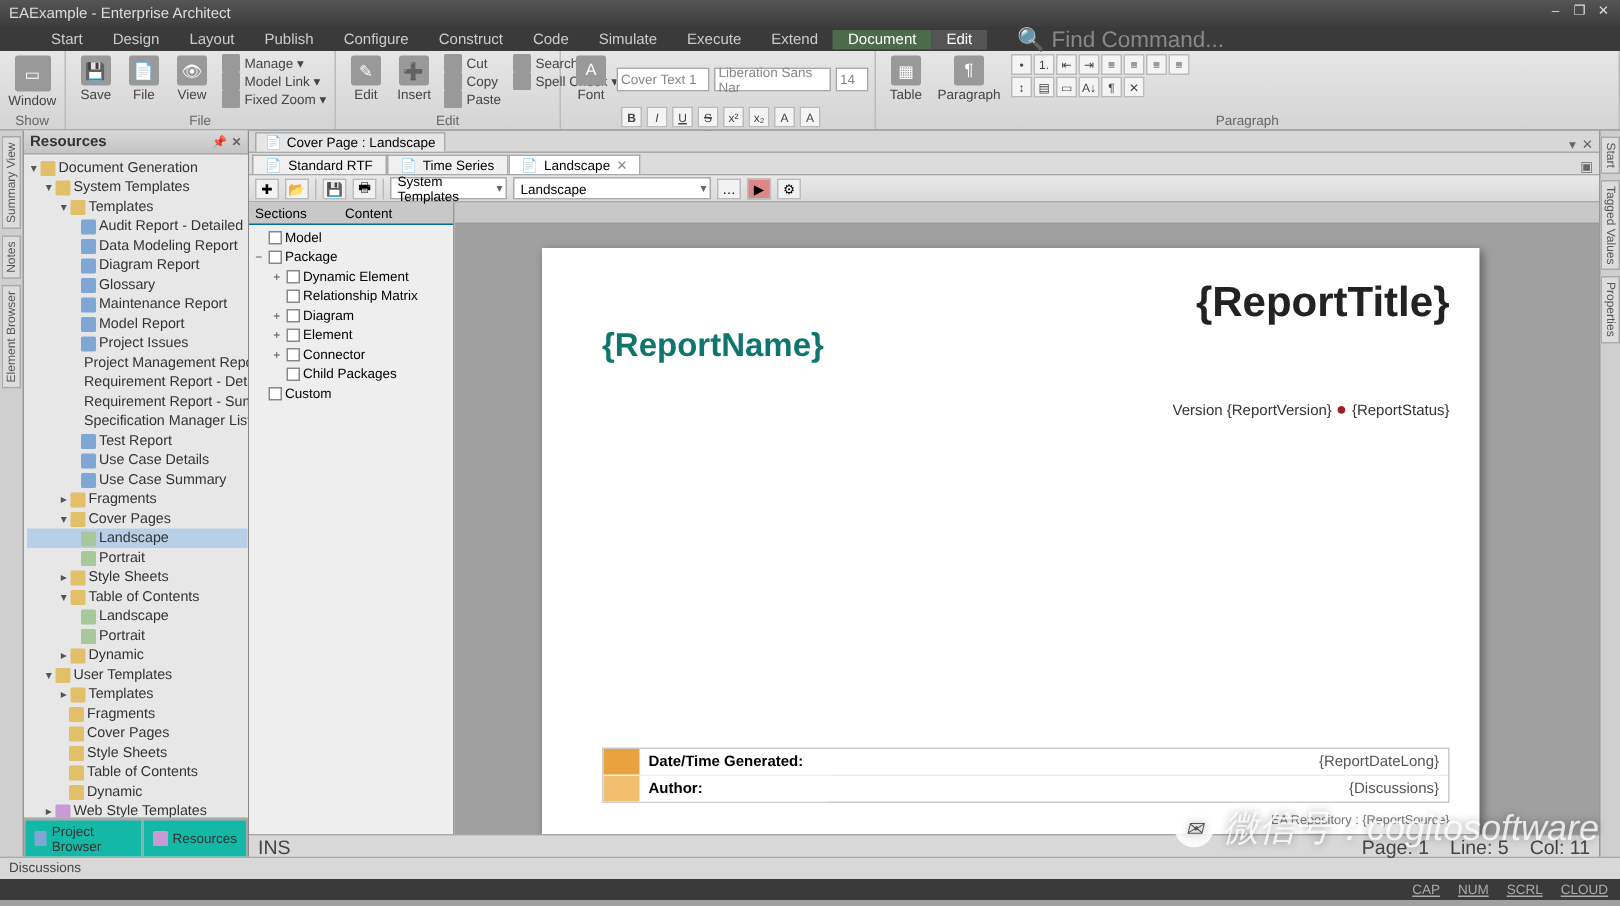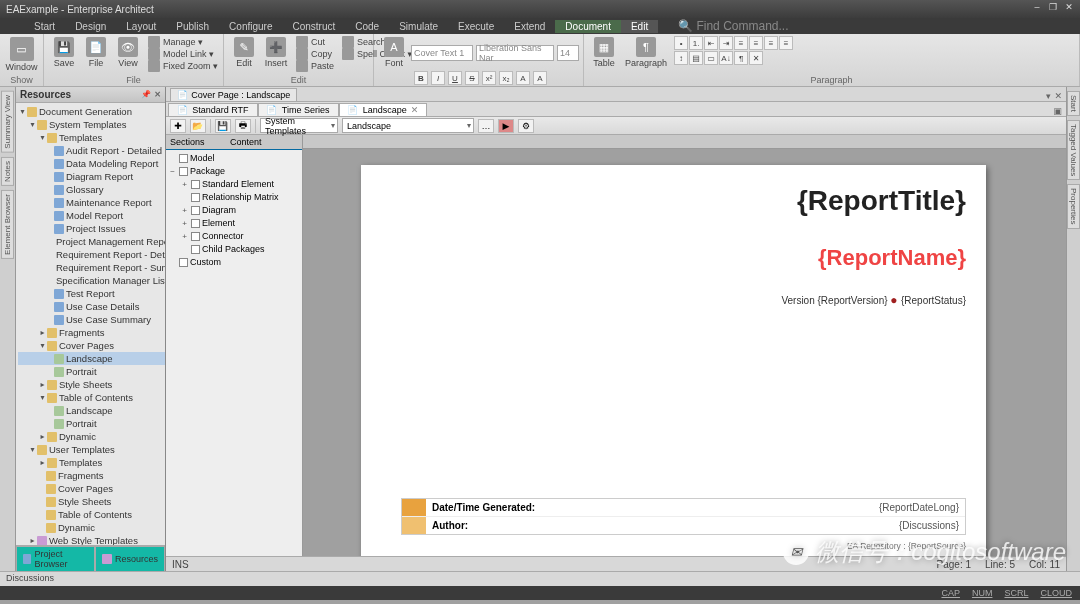"Find Command..." .menubar .find { font-size: 12px -> 15px }
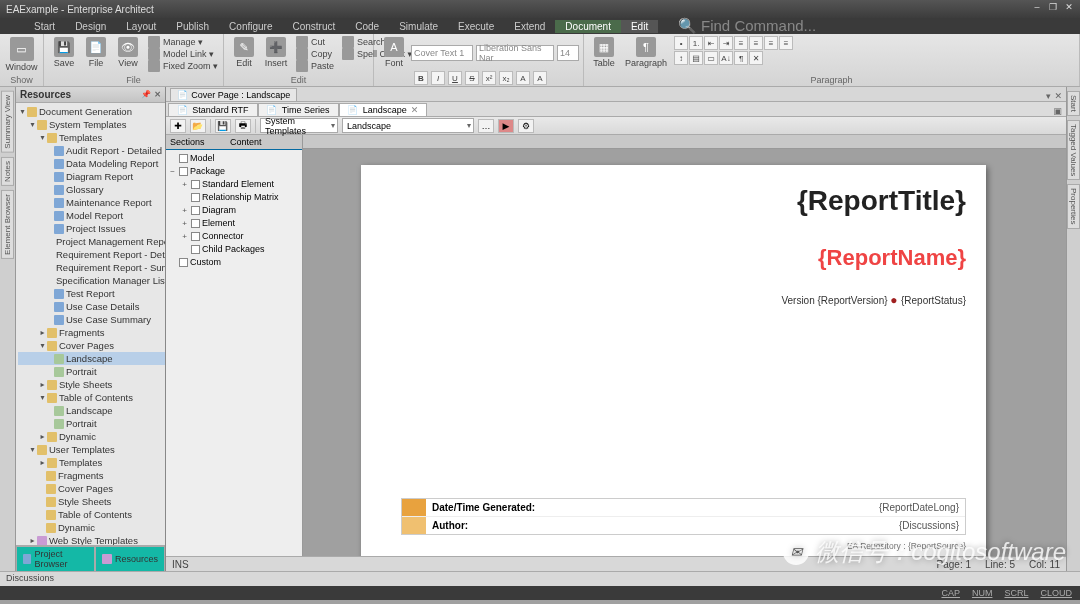"Standard Element" span { text: Standard -> Dynamic }
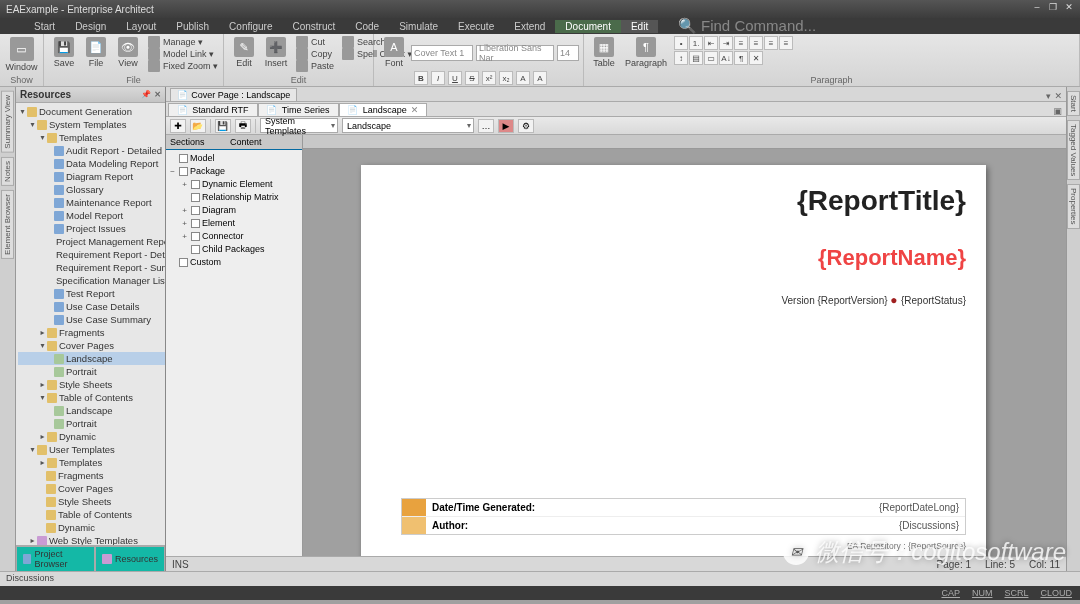"{ReportName}" .rn { color: #ef4444 -> #0f766e; margin-top: 28px -> none; text-align: right -> left }
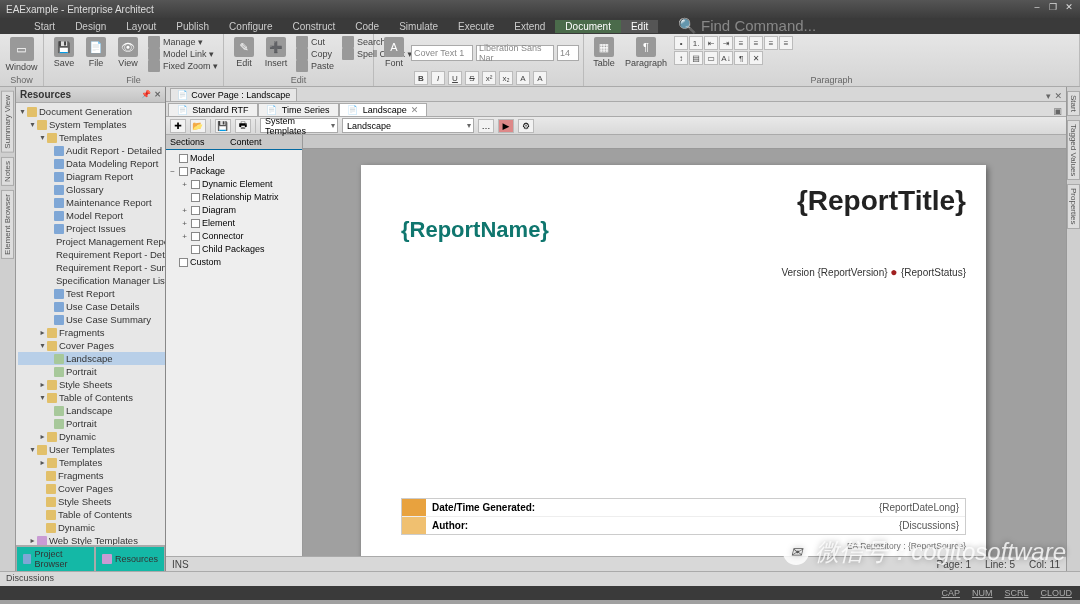"INS" .statusdoc { font-size: 10px -> 13px }
